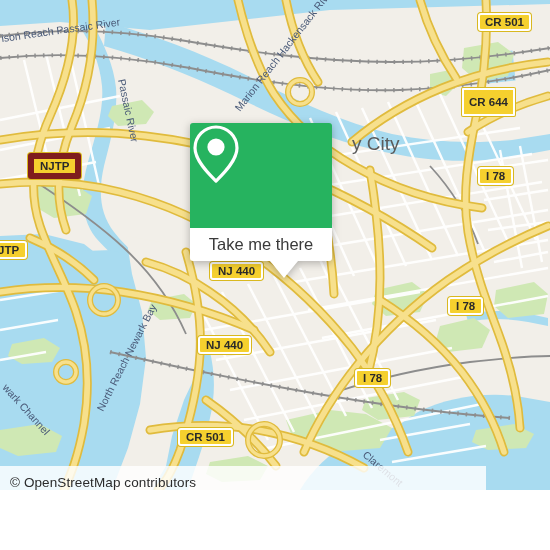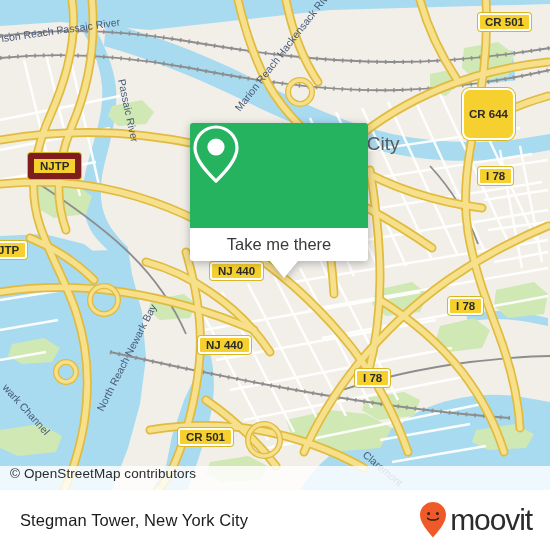"CR 644" span { border-radius: 8px -> 1px; padding: 18px 5px -> 6px 5px }
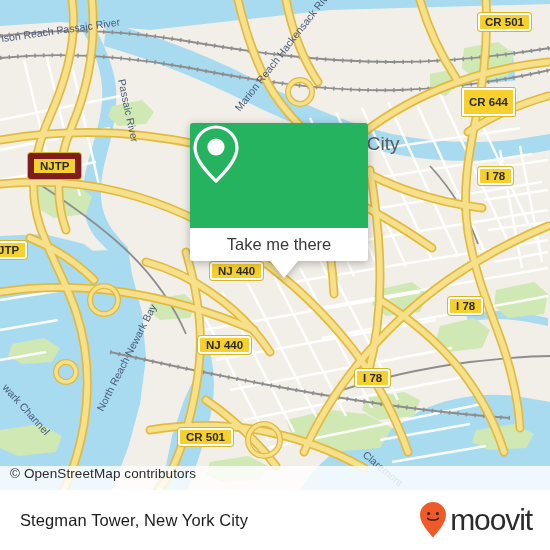"Take me there" .callout { width: 178px -> 142px }
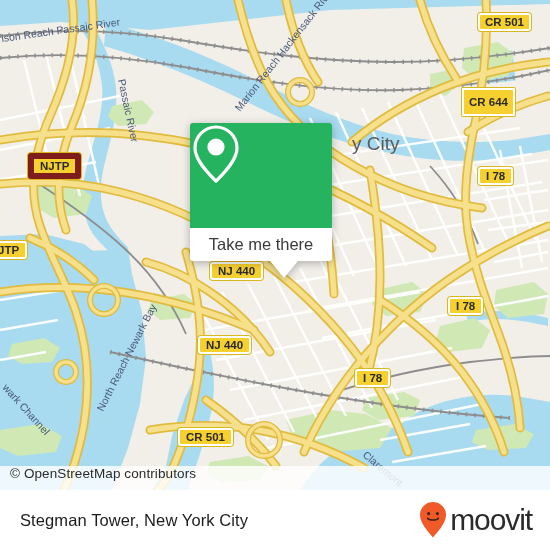"© OpenStreetMap contributors" .attribution { align-items: flex-start -> flex-end; width: 550px -> 486px }
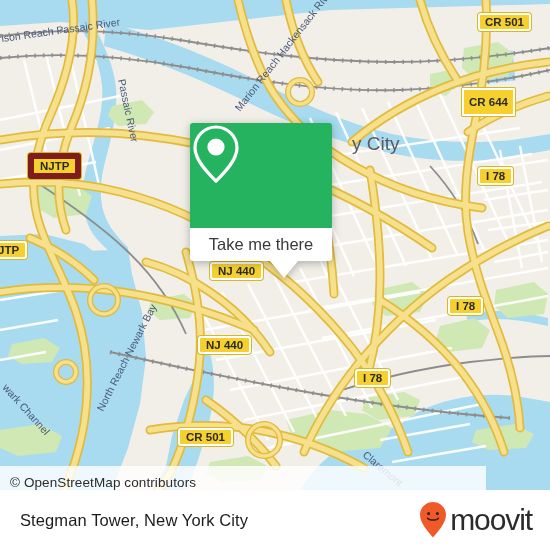"Stegman Tower, New York City" div.footer { html: <div> <div>Stegman Tower, New York City</div> <div> <svg> <path></path> <circle></circle> <circle></circle> <path></path> </svg> <span>moovit</span> </div> </div> -> none }
